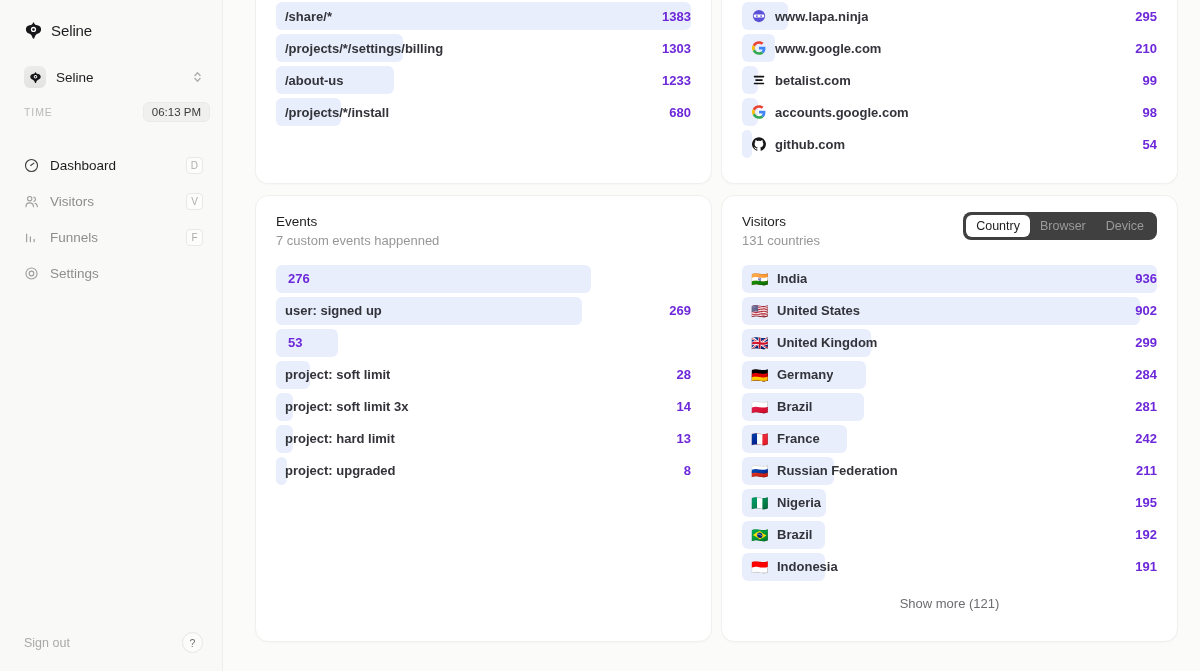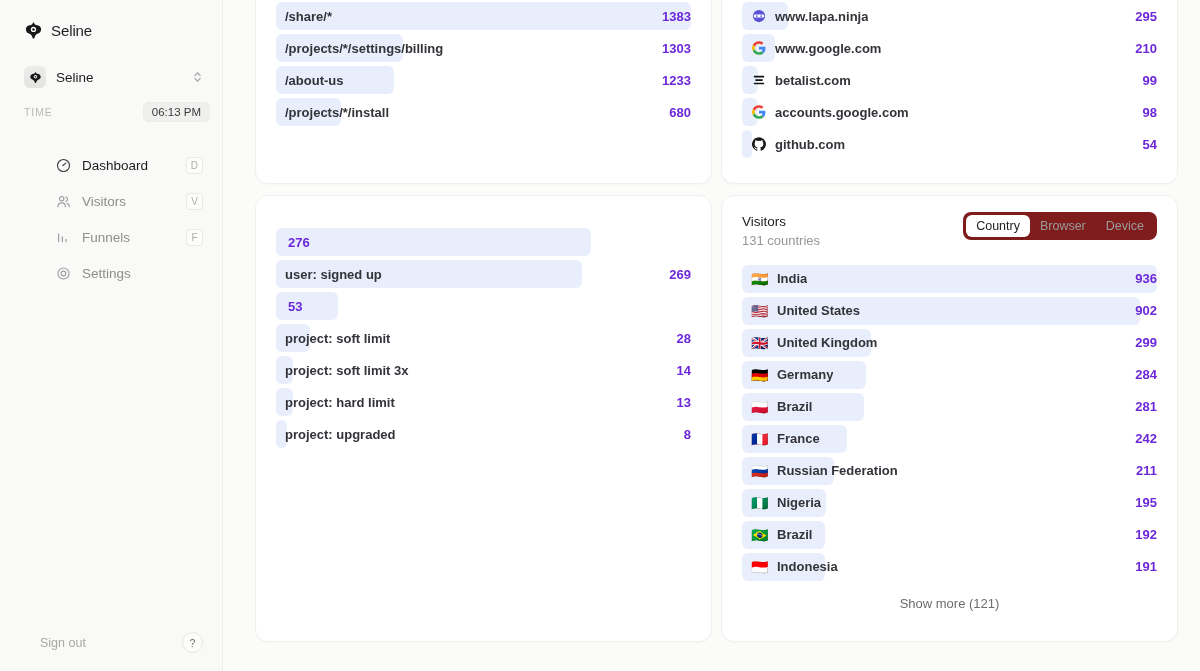"Dashboard" .nav { padding-left: 32px -> none }
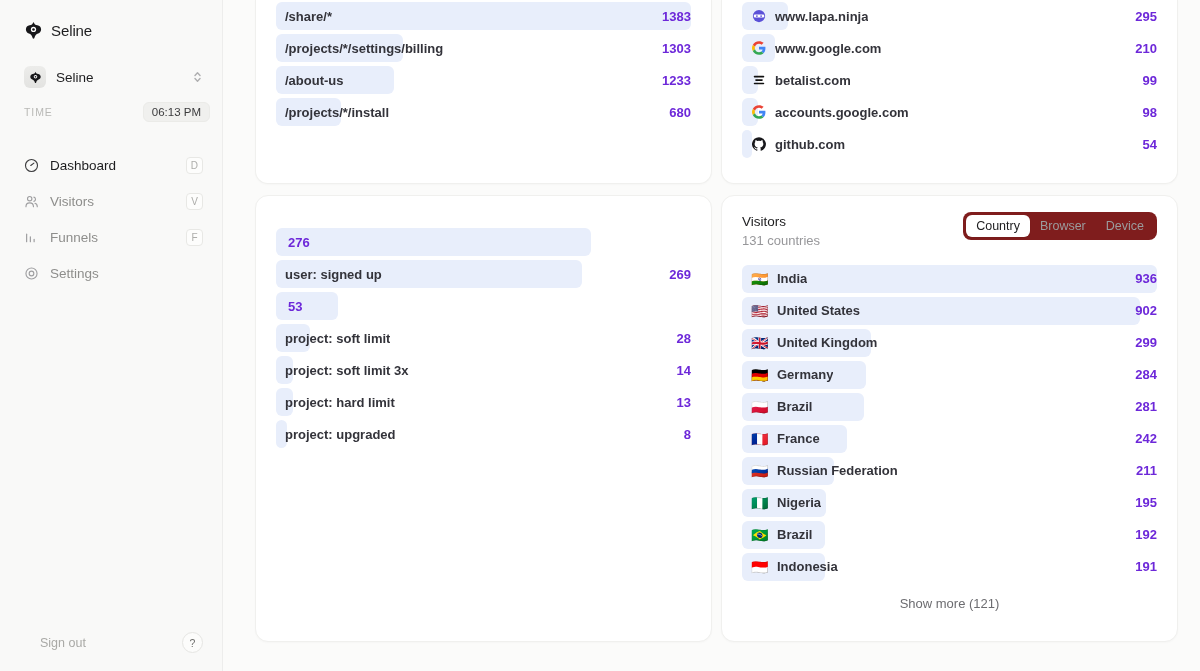"Events" div.card-head { html: none -> <div> <div> <div>Events</div> <div>7 custom events happenned</div> </div> </div> }
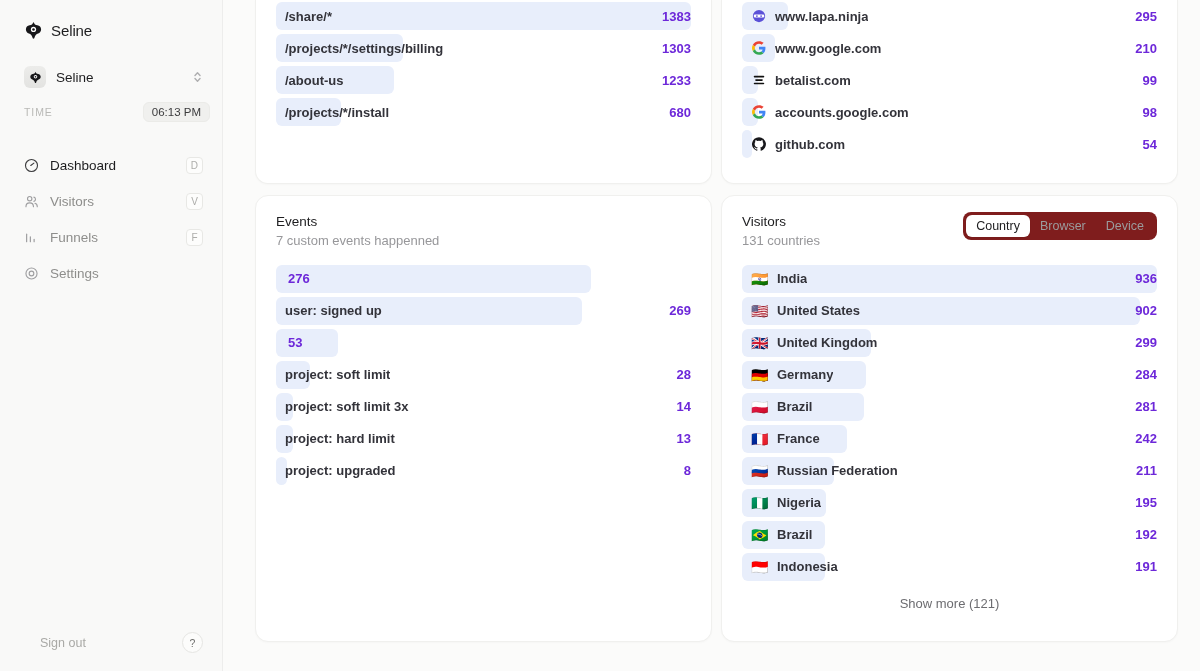"Country" .segmented { background: #7f1d1d -> #404040 }
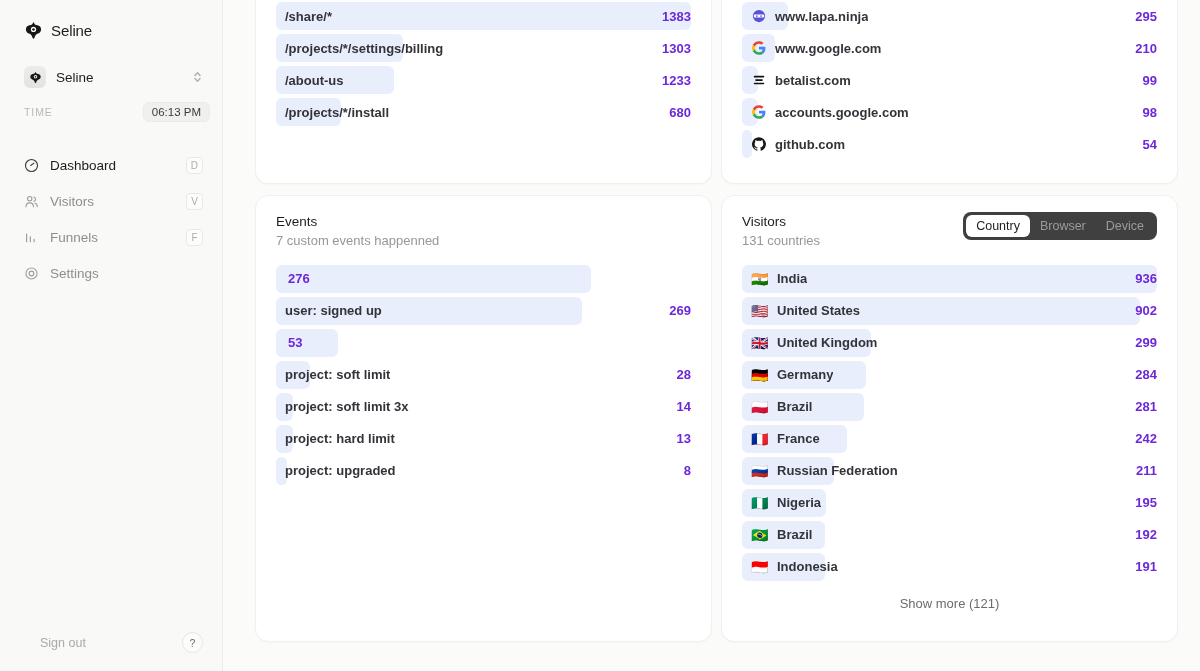"Sign out" .sidebar-footer { left: 16px -> 0 }
